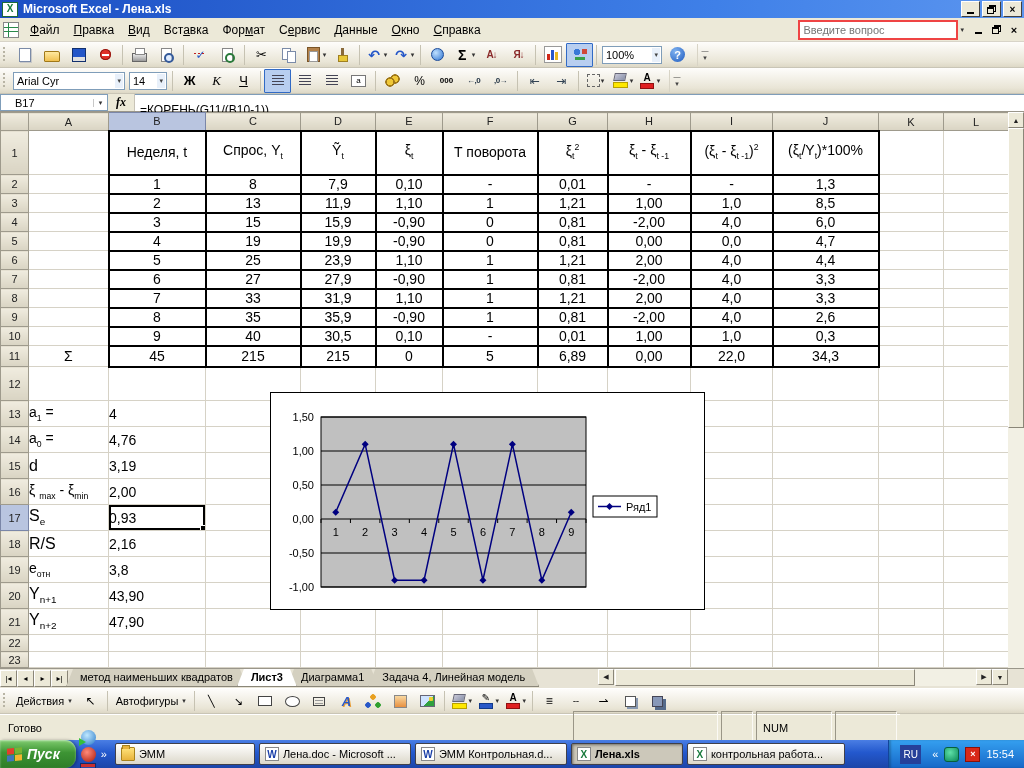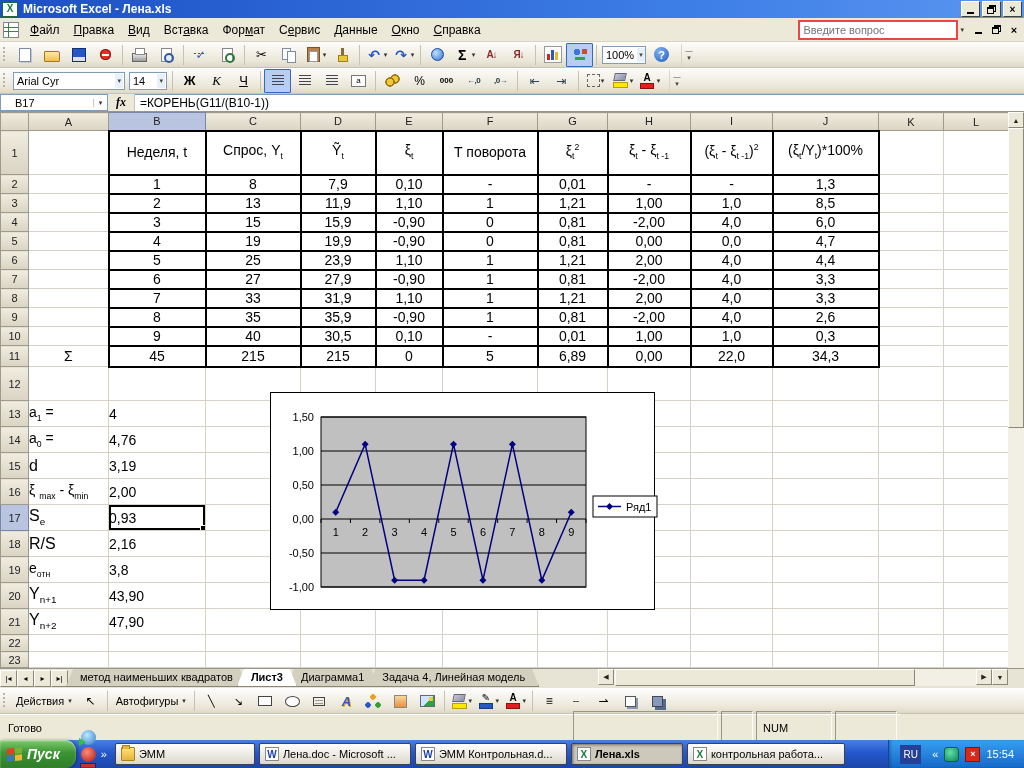"100%" span.combo { width: 44px -> 60px }
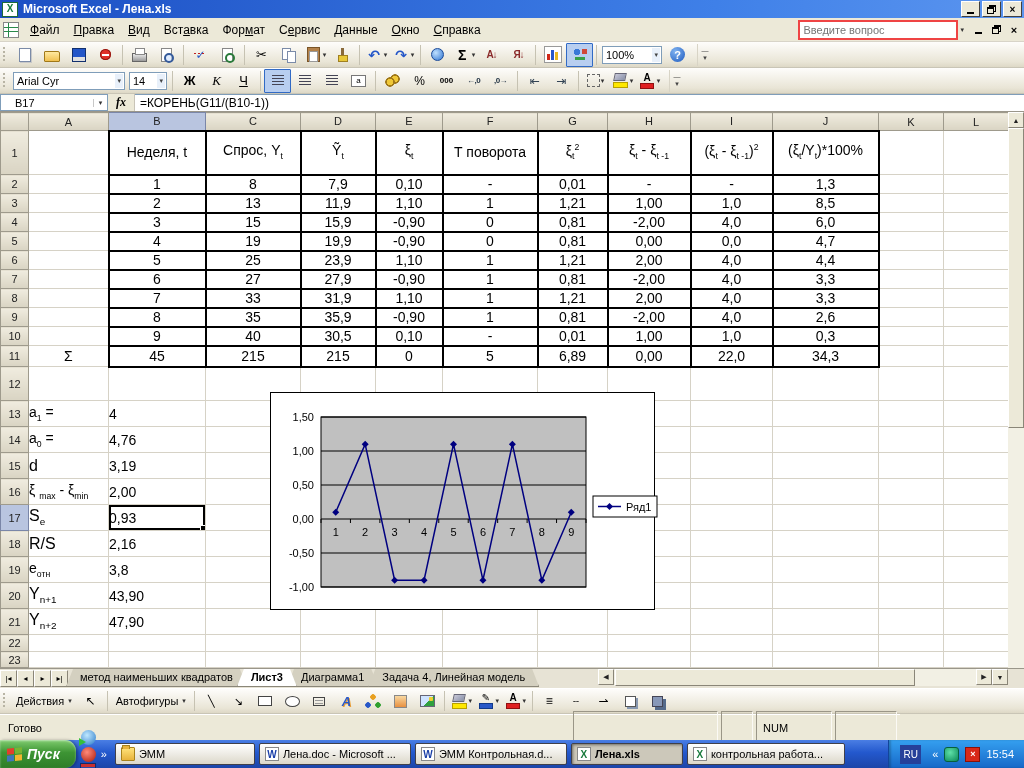"=КОРЕНЬ(G11/(B10-1))" .fml { padding: 1px 0 0 5px -> 8px 0 0 5px }
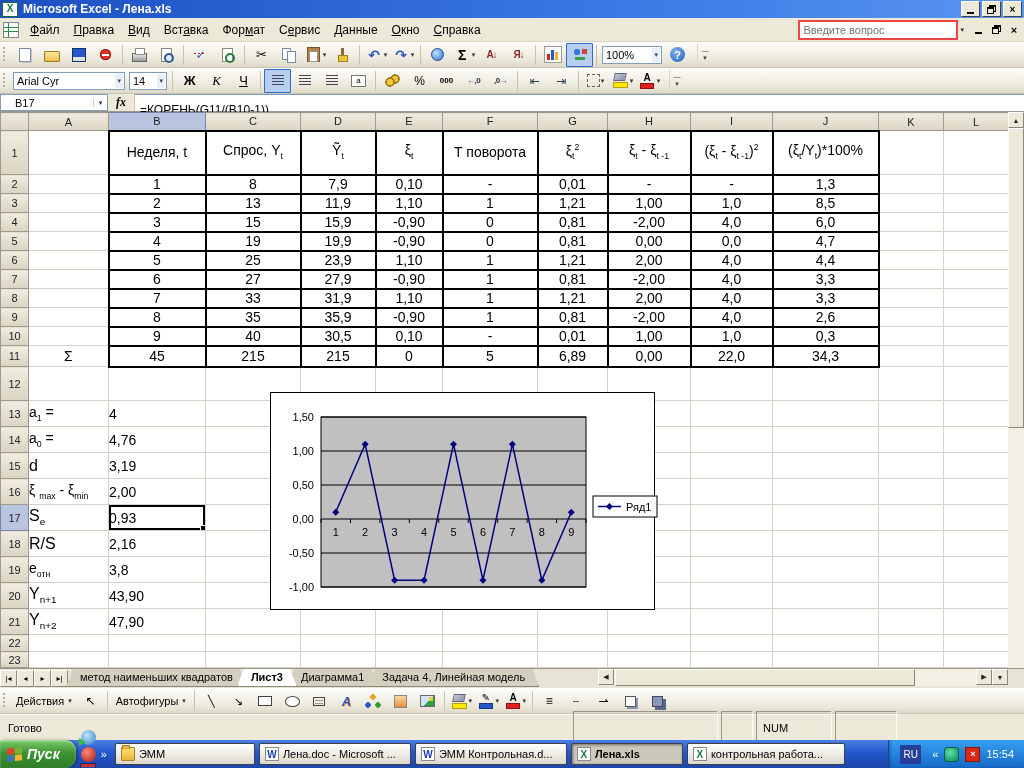"1,50" .chart { width: 385px -> 435px }
